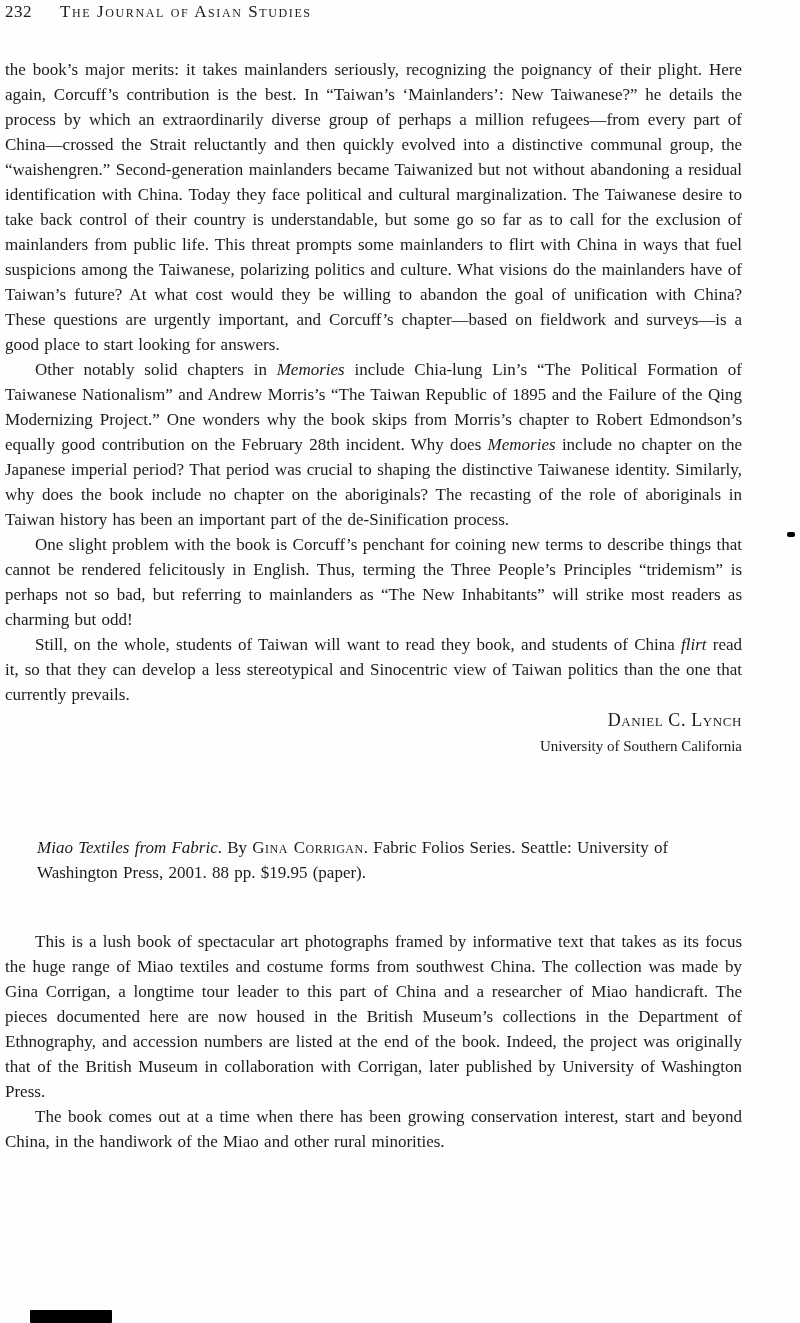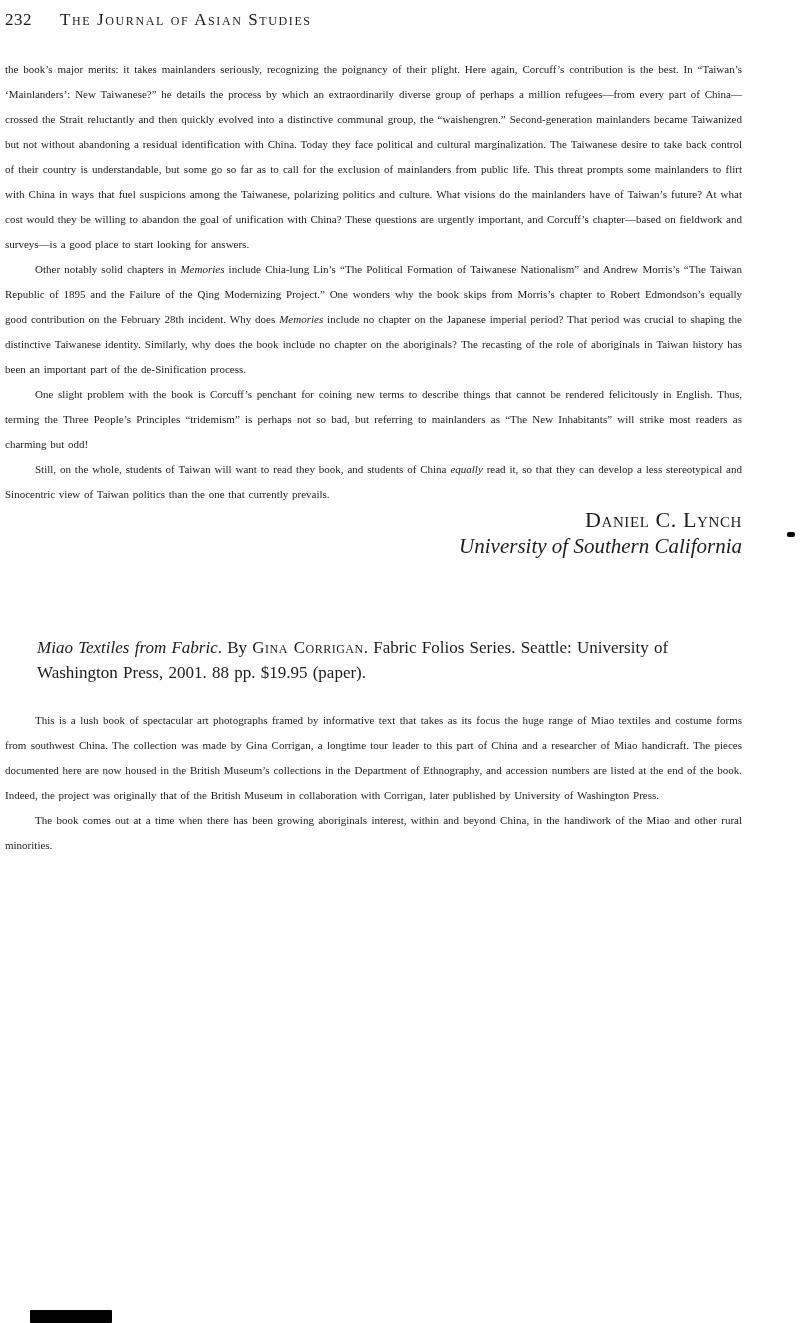"232 The Journal of Asian" .running-head { top: 10px -> 2px }
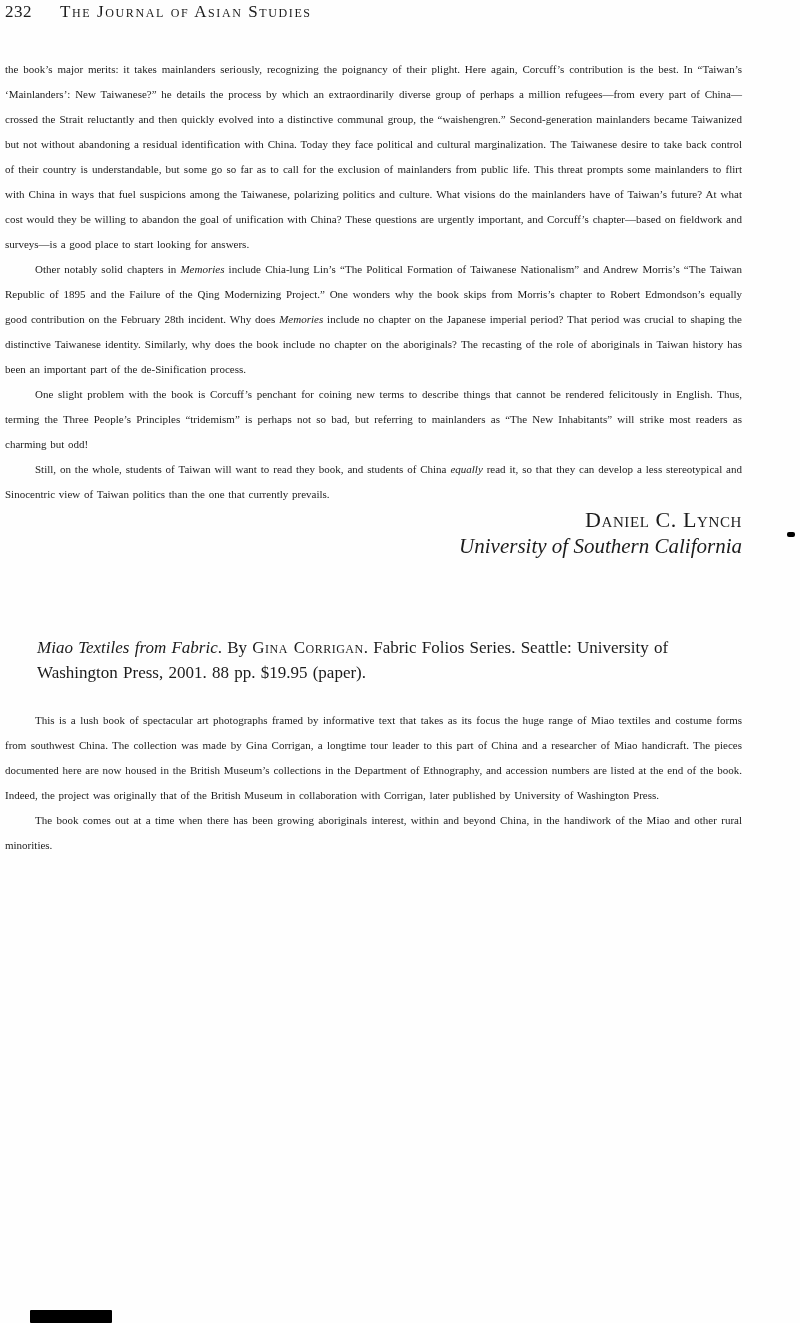"the book’s major merits: it" .para { font-size: 11px -> 17px }
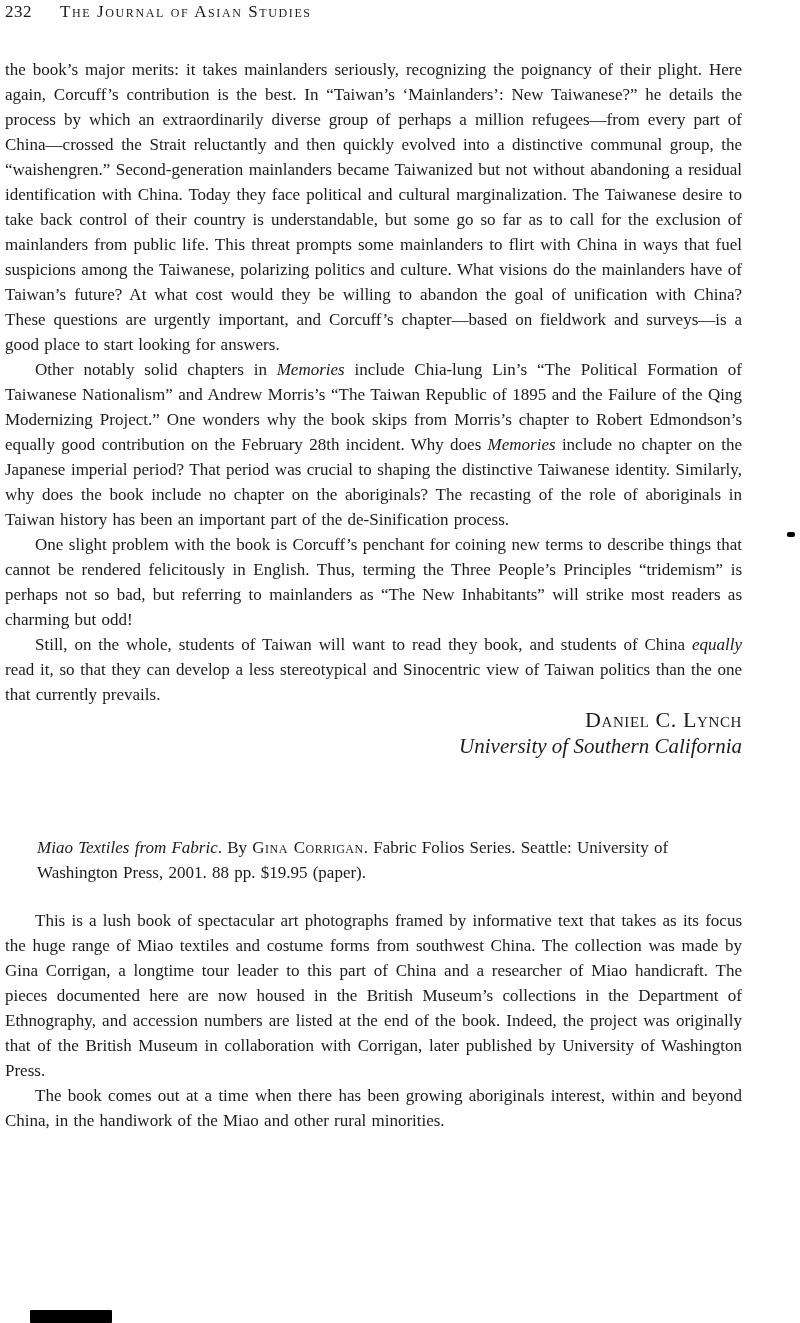"equally" span.seg-italic { text: equally -> flirt }
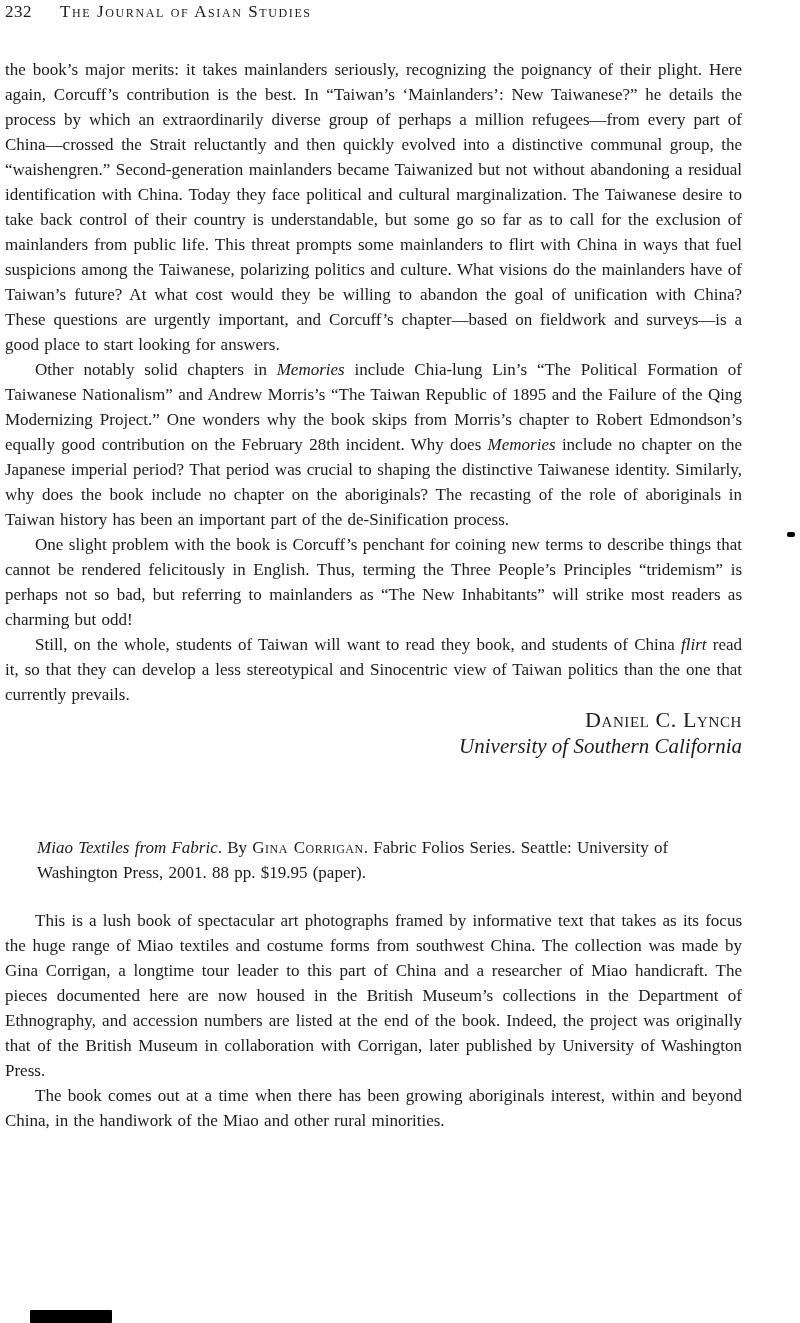"Daniel C. Lynch" .sig-name { font-size: 22px -> 18px }
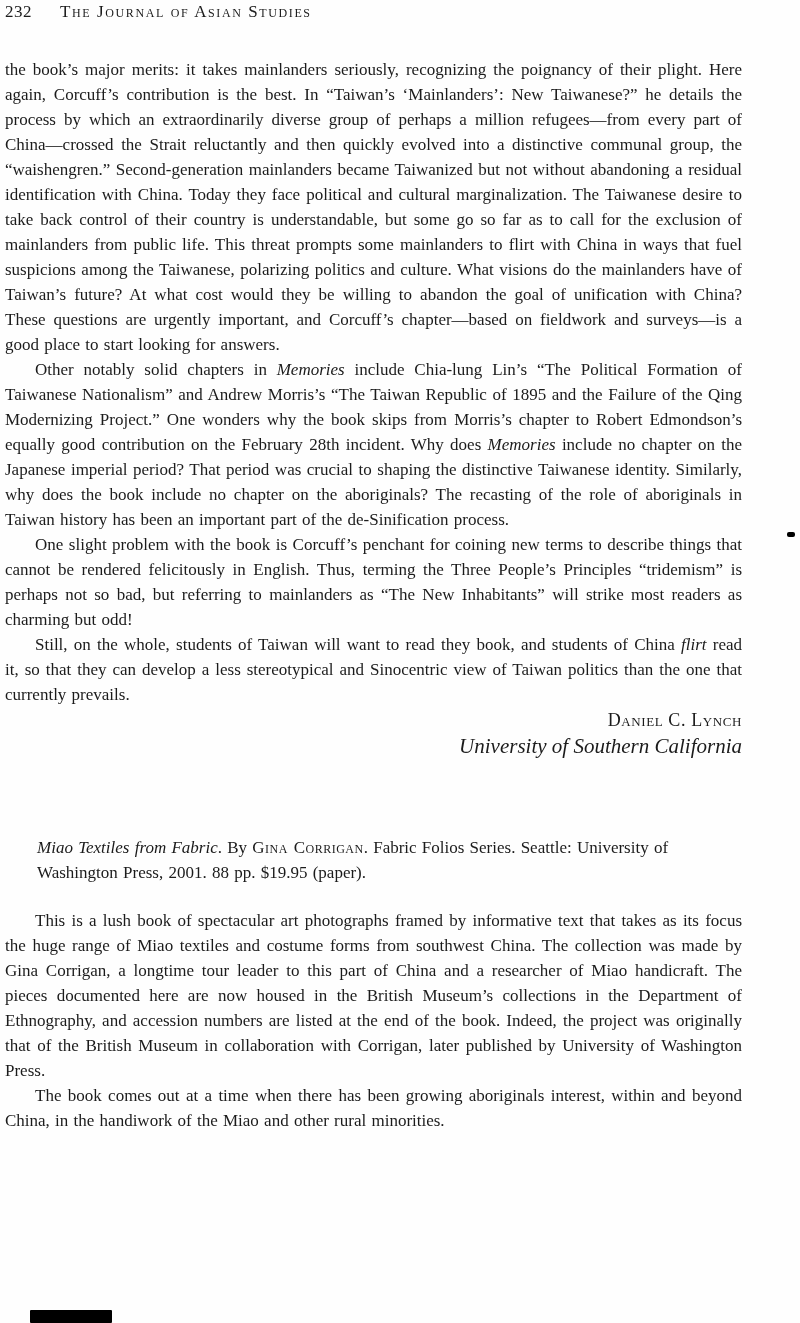"University of Southern California" .sig-affil { font-size: 21px -> 15px; font-style: italic -> none }
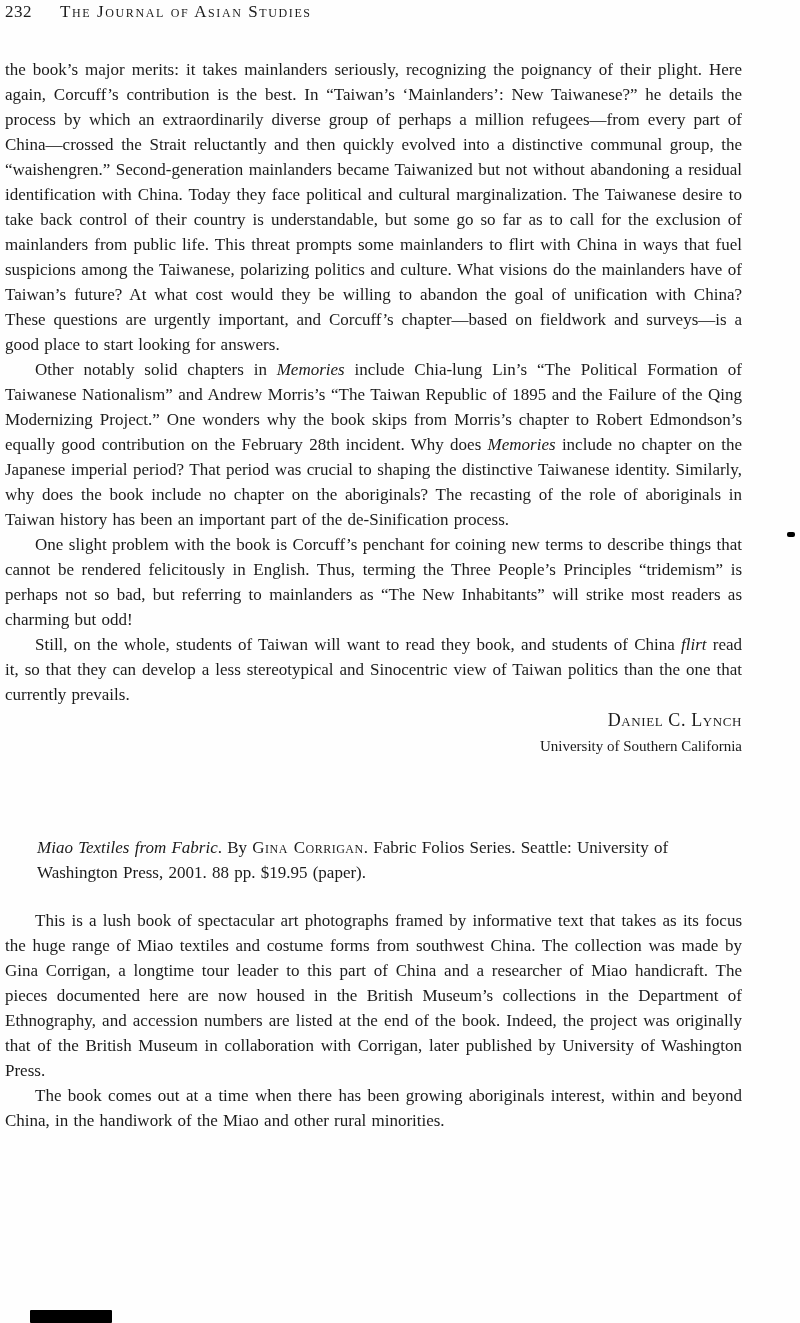"This is a lush book" .review-second .body-start { margin-top: 23px -> 44px }
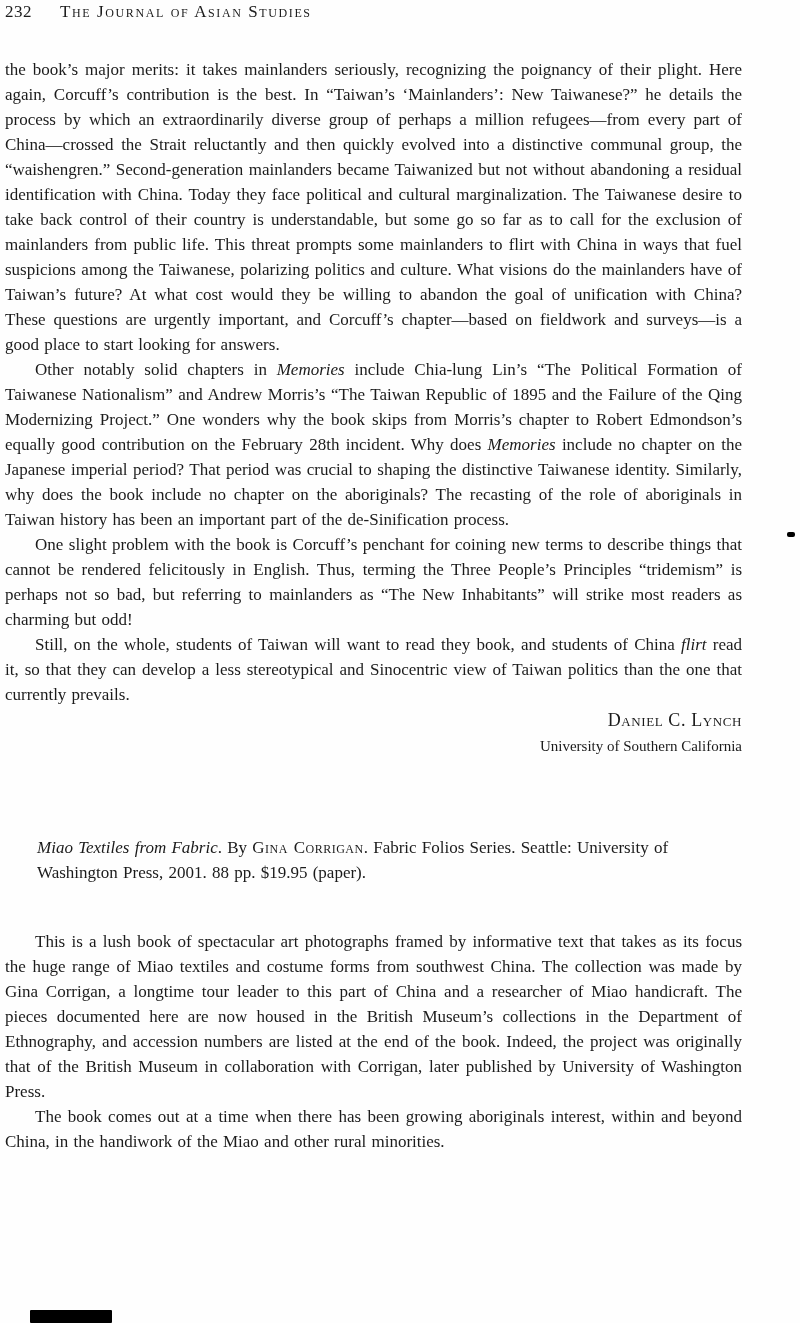"The book comes out at" span { text: aboriginals interest, within -> conservation interest, start }
